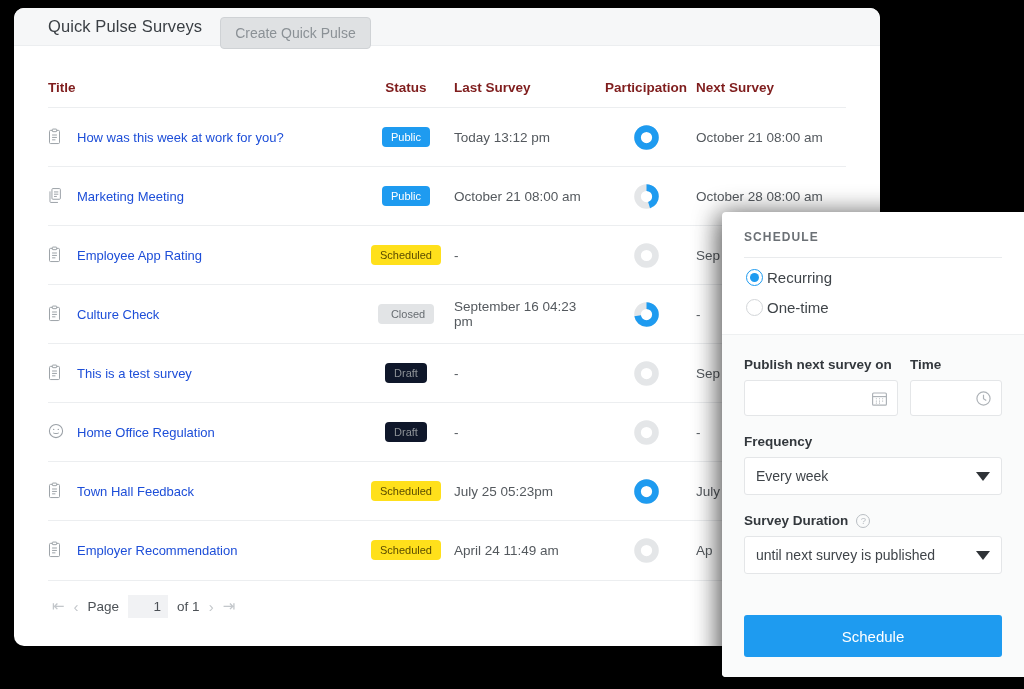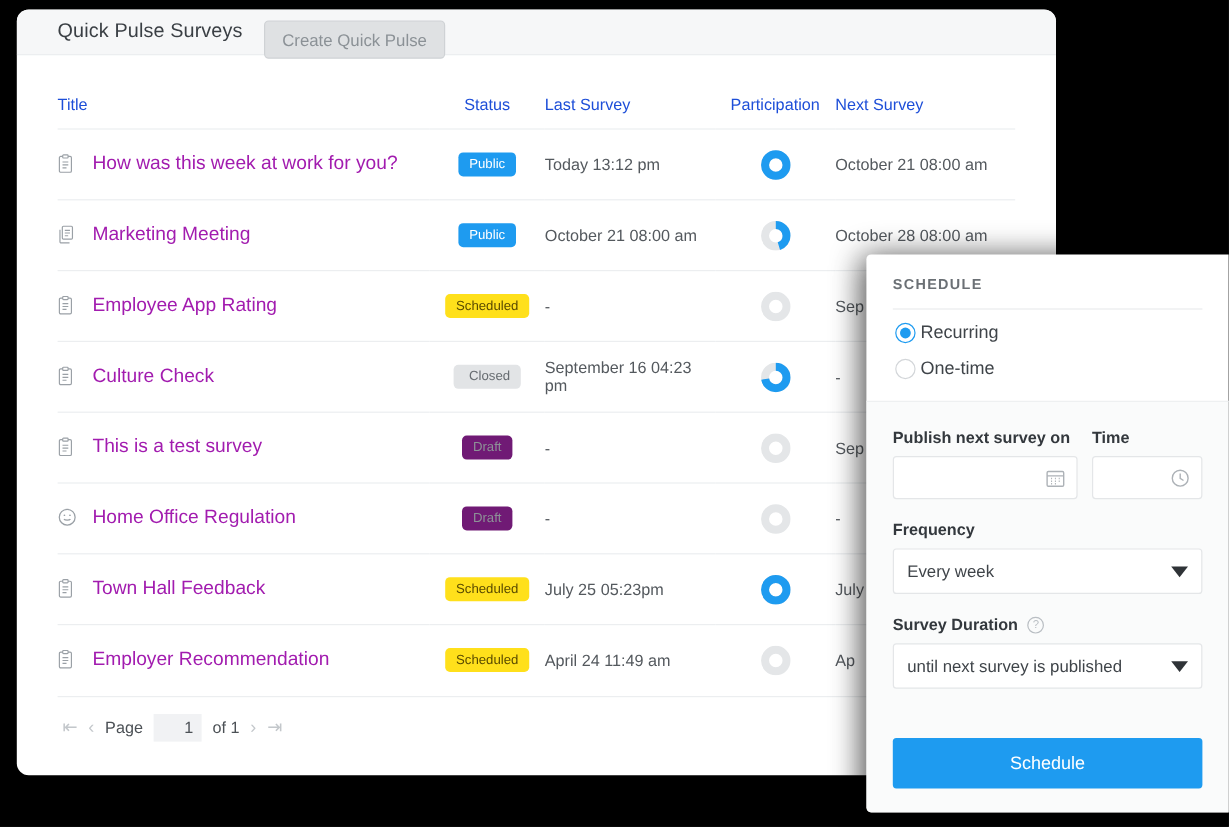"Title" thead th { color: #1d4ed8 -> #7f1d1d; font-weight: normal -> bold }
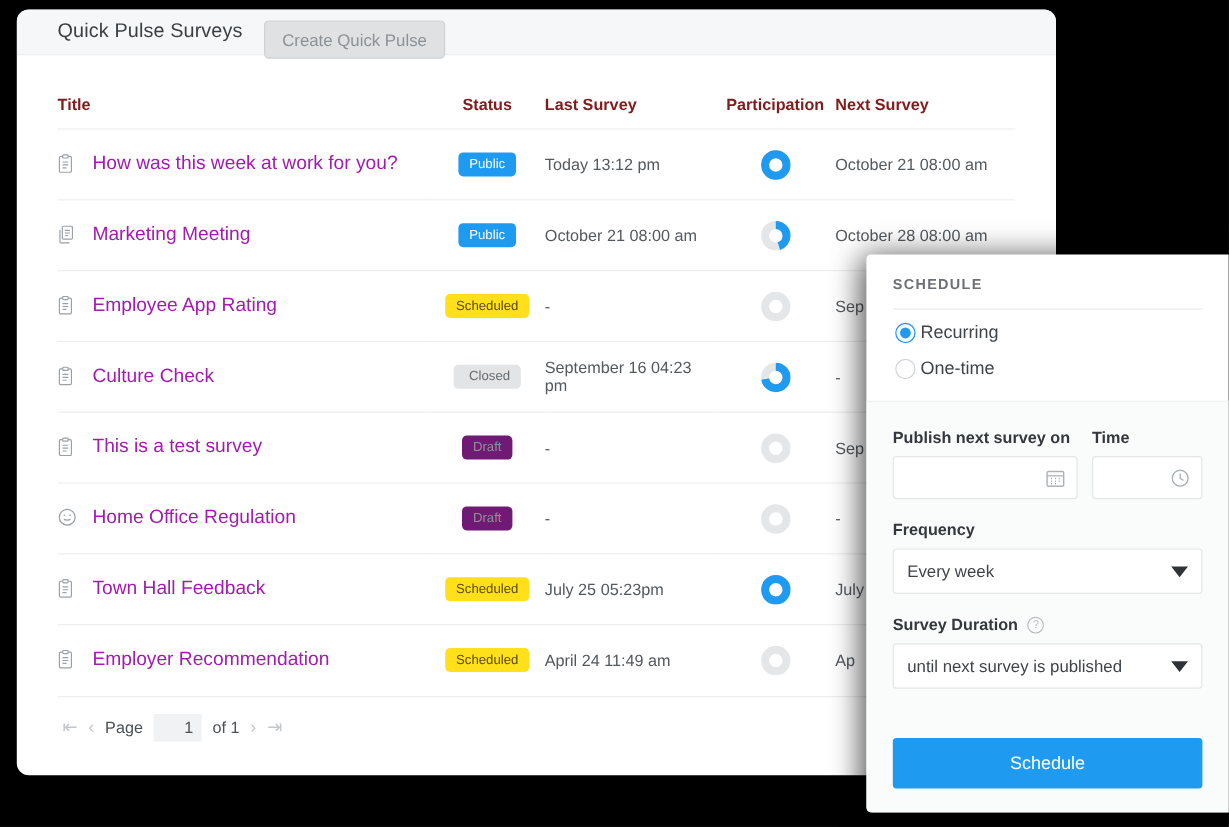"How was this week at" .title-text { color: #a21caf -> #1d4ed8; font-size: 16px -> 13px }
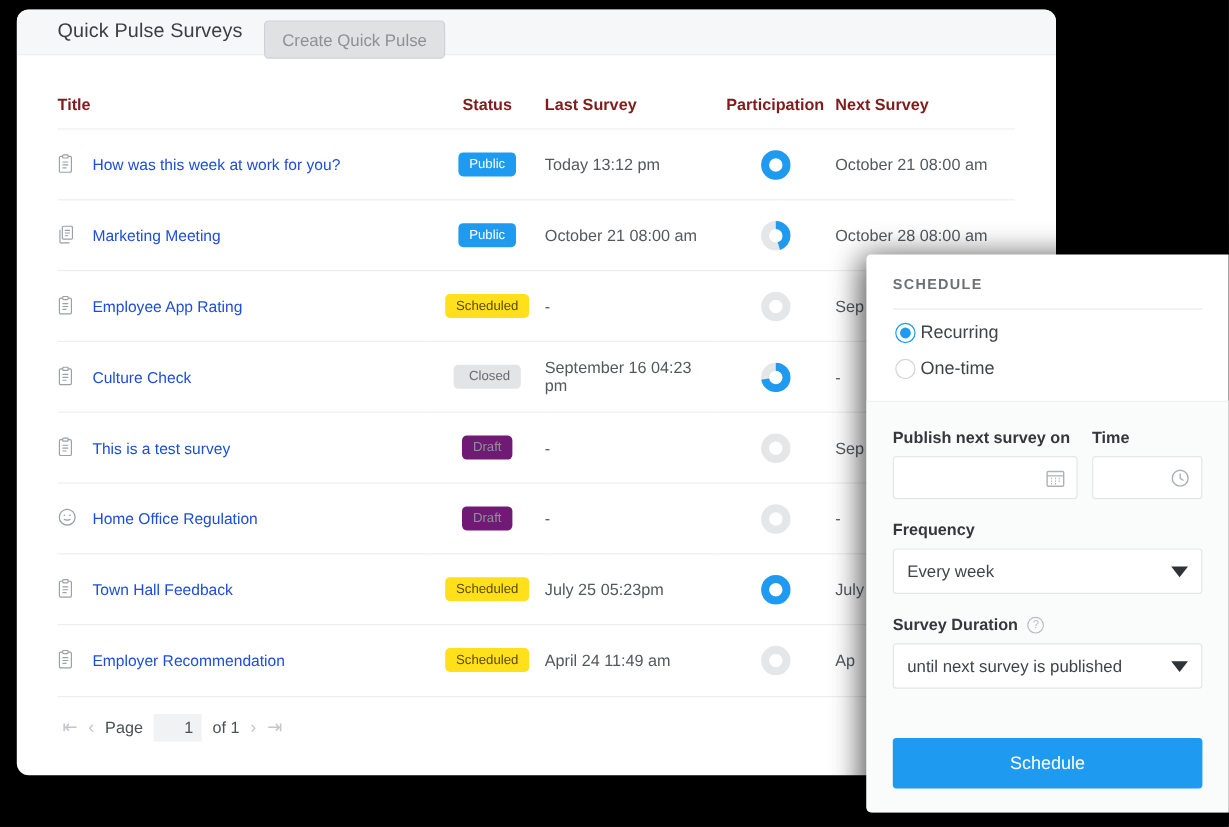"Draft" .badge.draft { background: #701a75 -> #0f172a }
